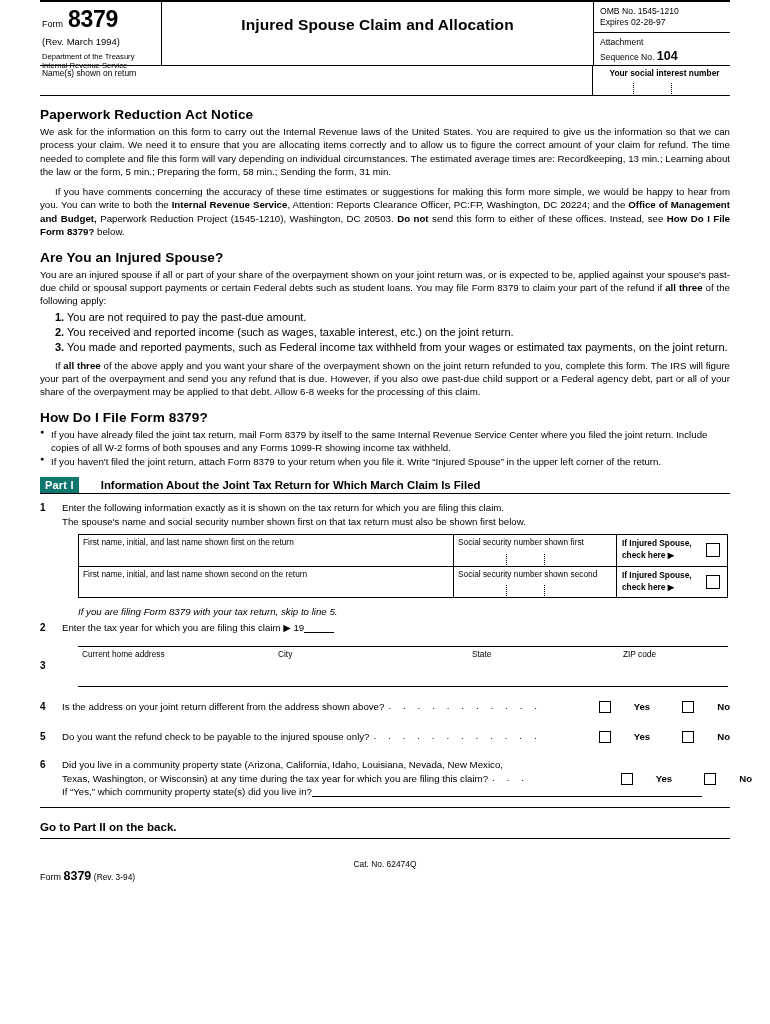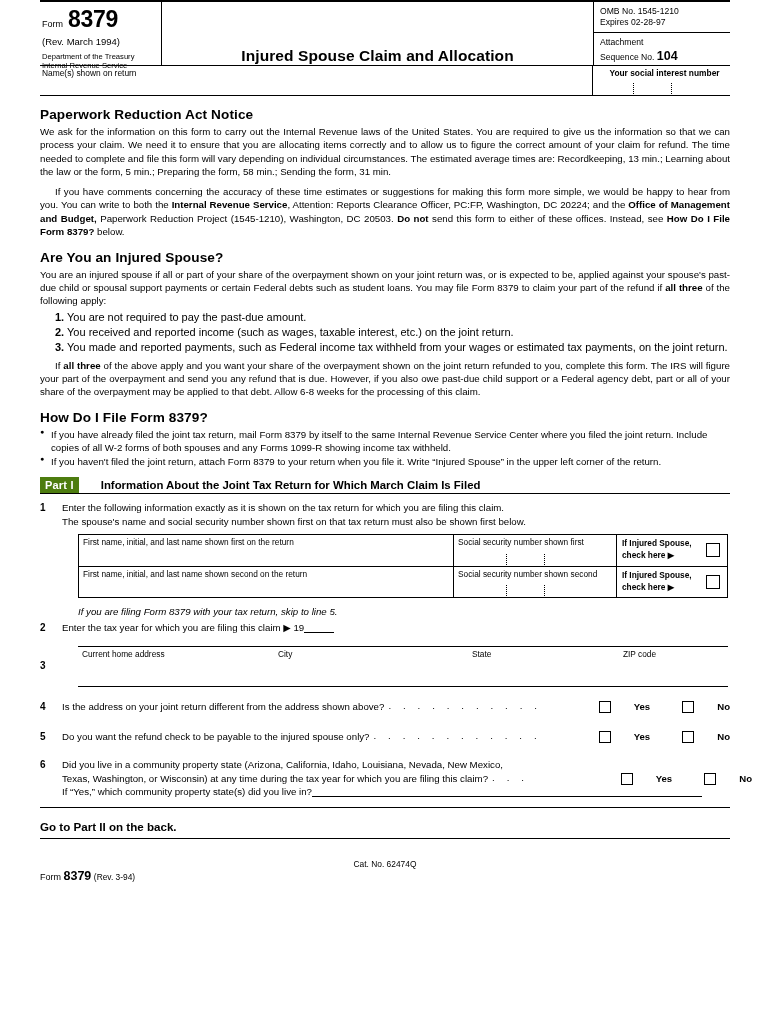"Injured Spouse Claim and Allocation" .mh-center { align-items: flex-end -> flex-start }
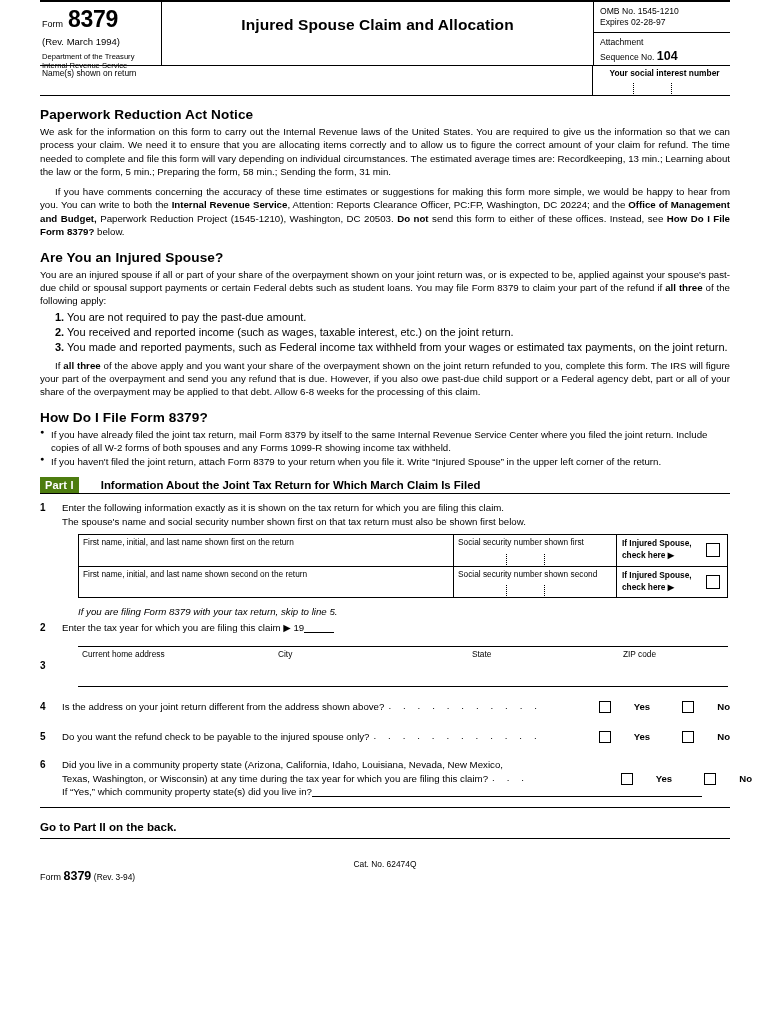"Part I" .parttag { background: #4d7c0f -> #0f766e }
